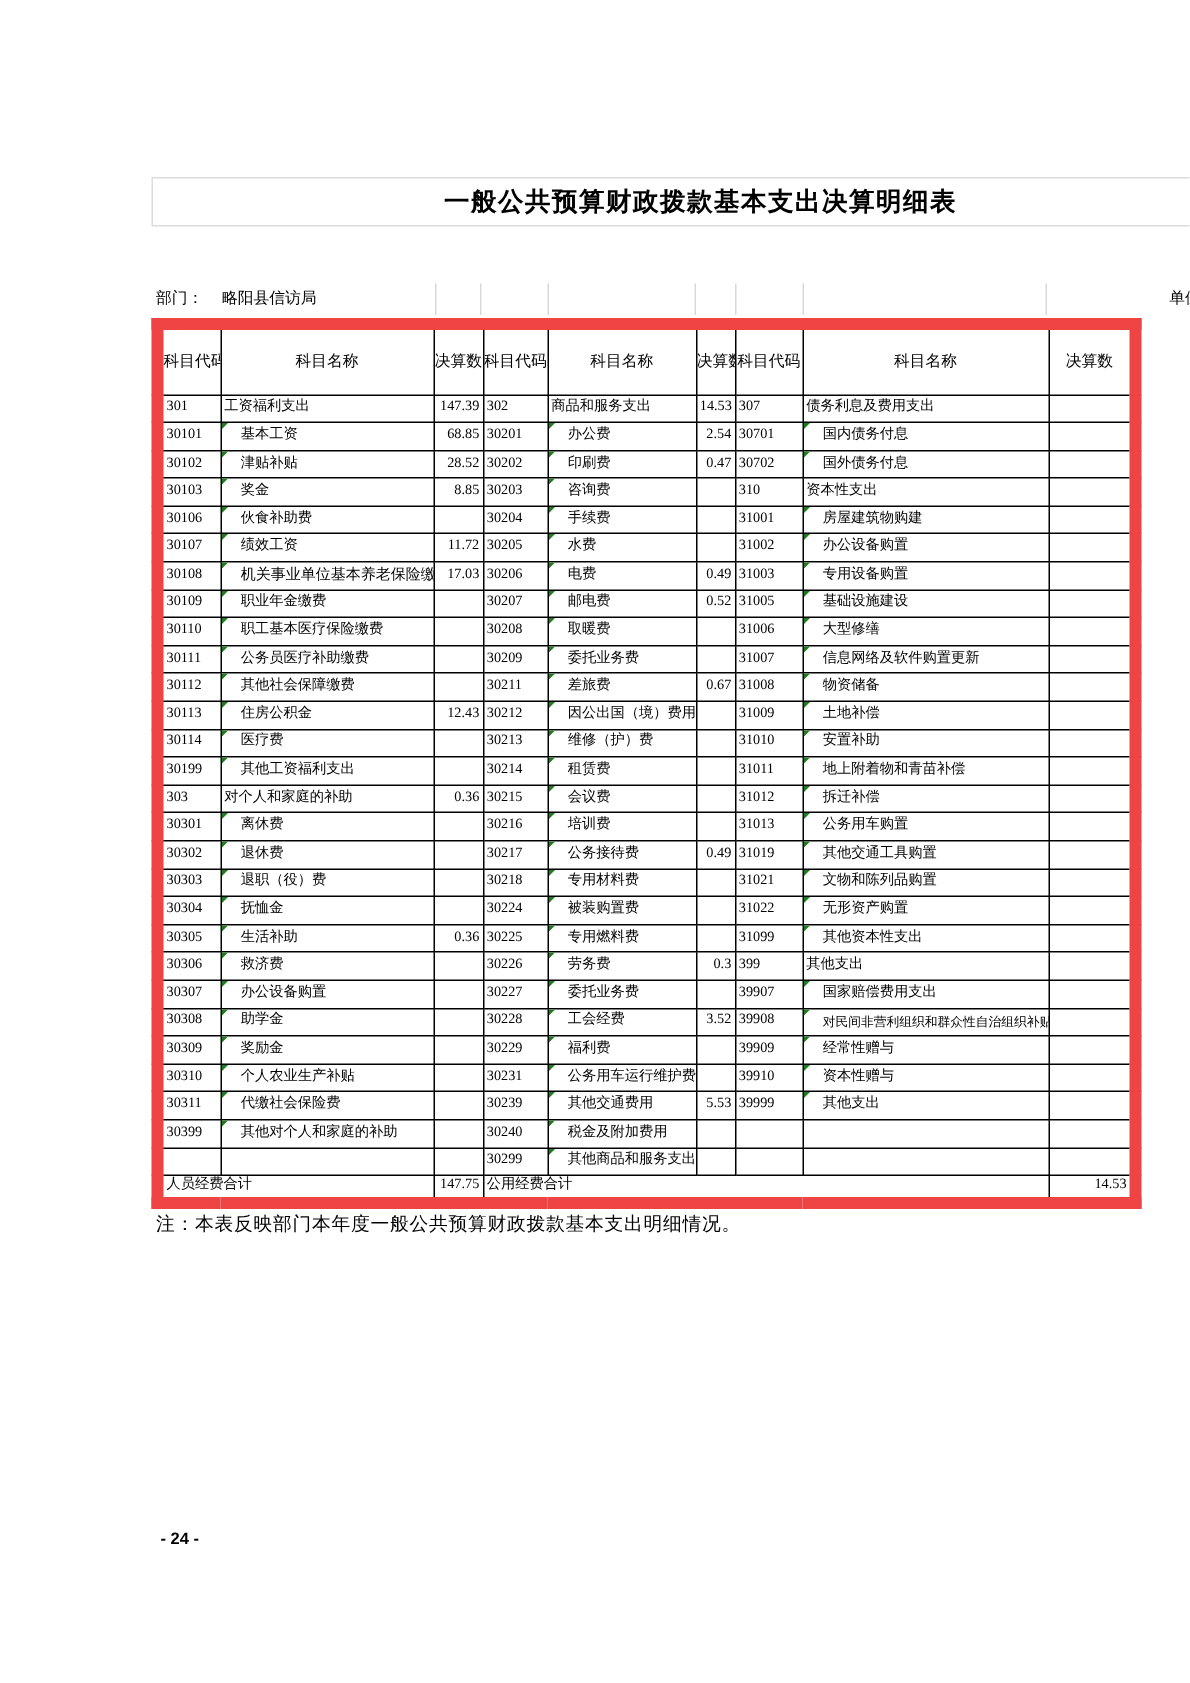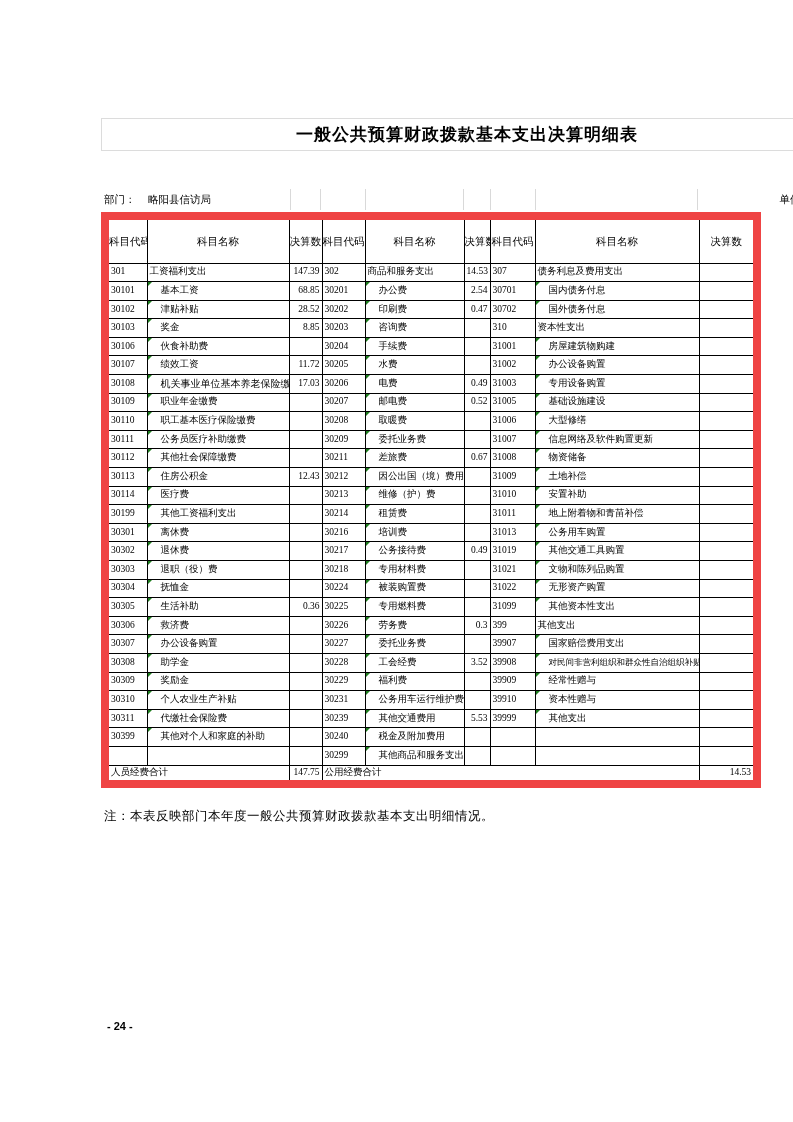"303" tr { html: none -> <tr> <td>303</td> <td><span>对个人和家庭的补助</span></td> <td>0.36</td> <td>30215</td> <td><span>会议费</span><i></i></td> <td></td> <td>31012</td> <td><span>拆迁补偿</span><i></i></td> <td></td> </tr> }
